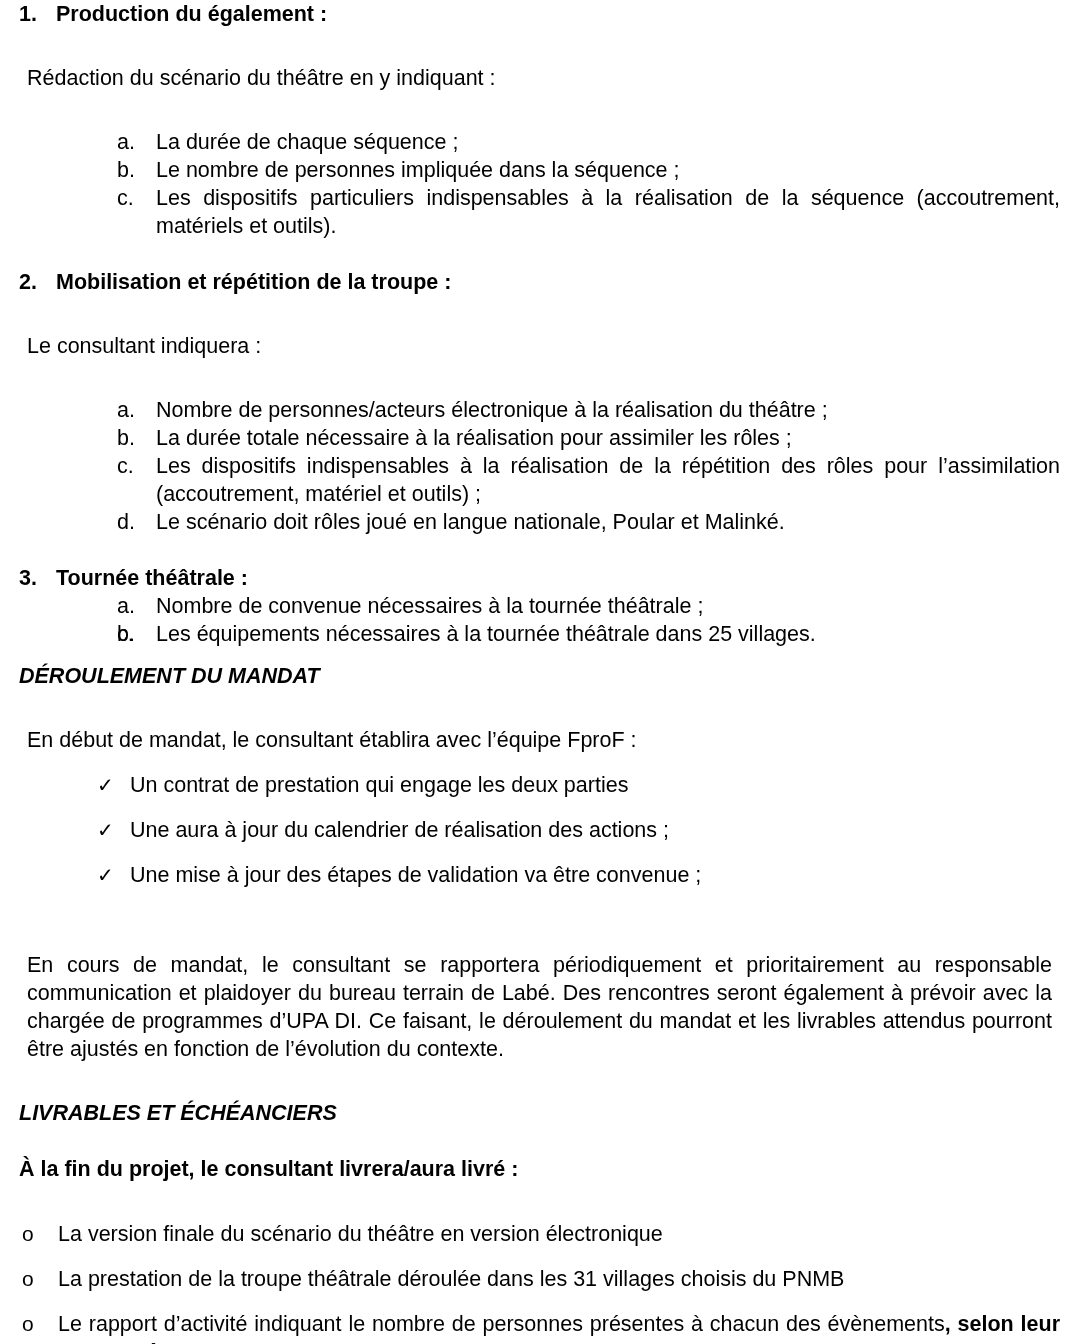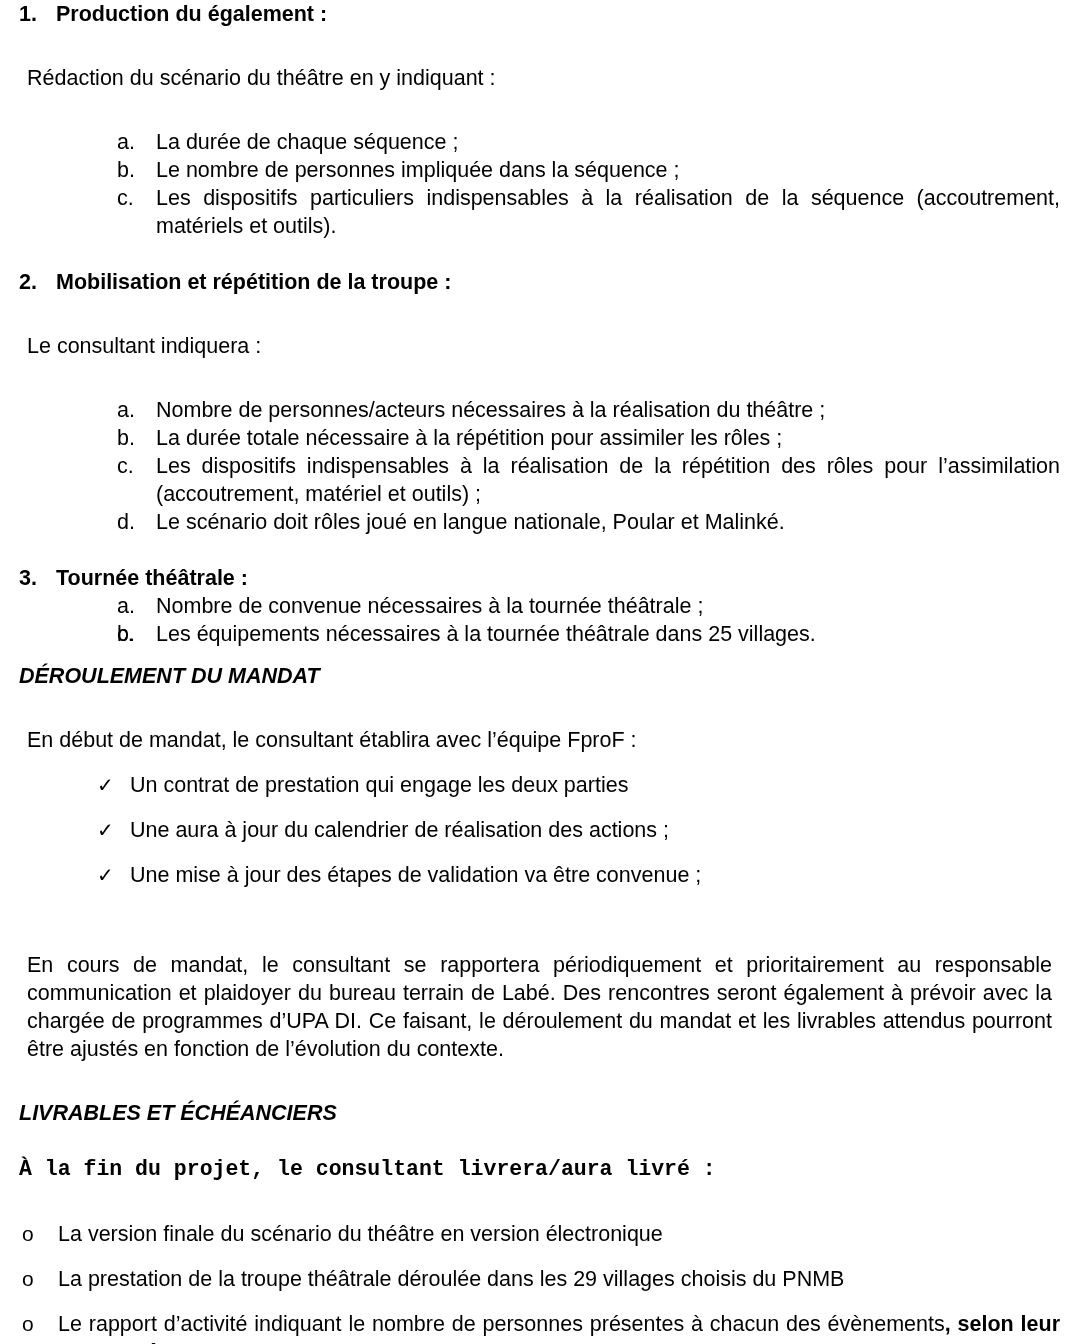"Nombre de personnes/acteurs nécessaires" span { text: nécessaires -> électronique }
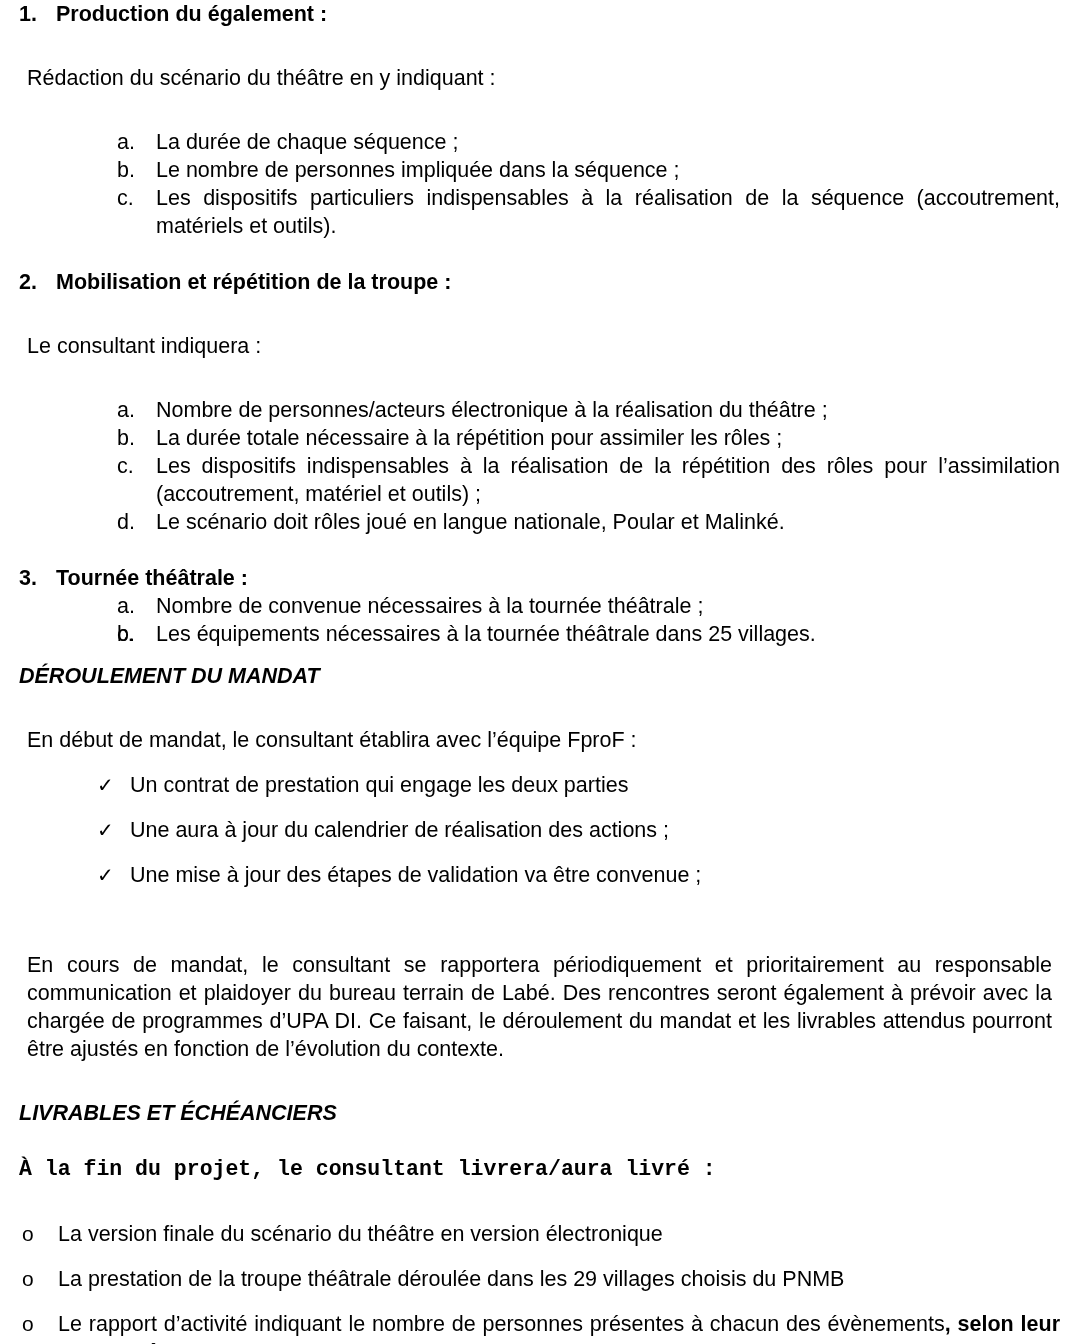"La durée totale nécessaire à" span { text: répétition -> réalisation }
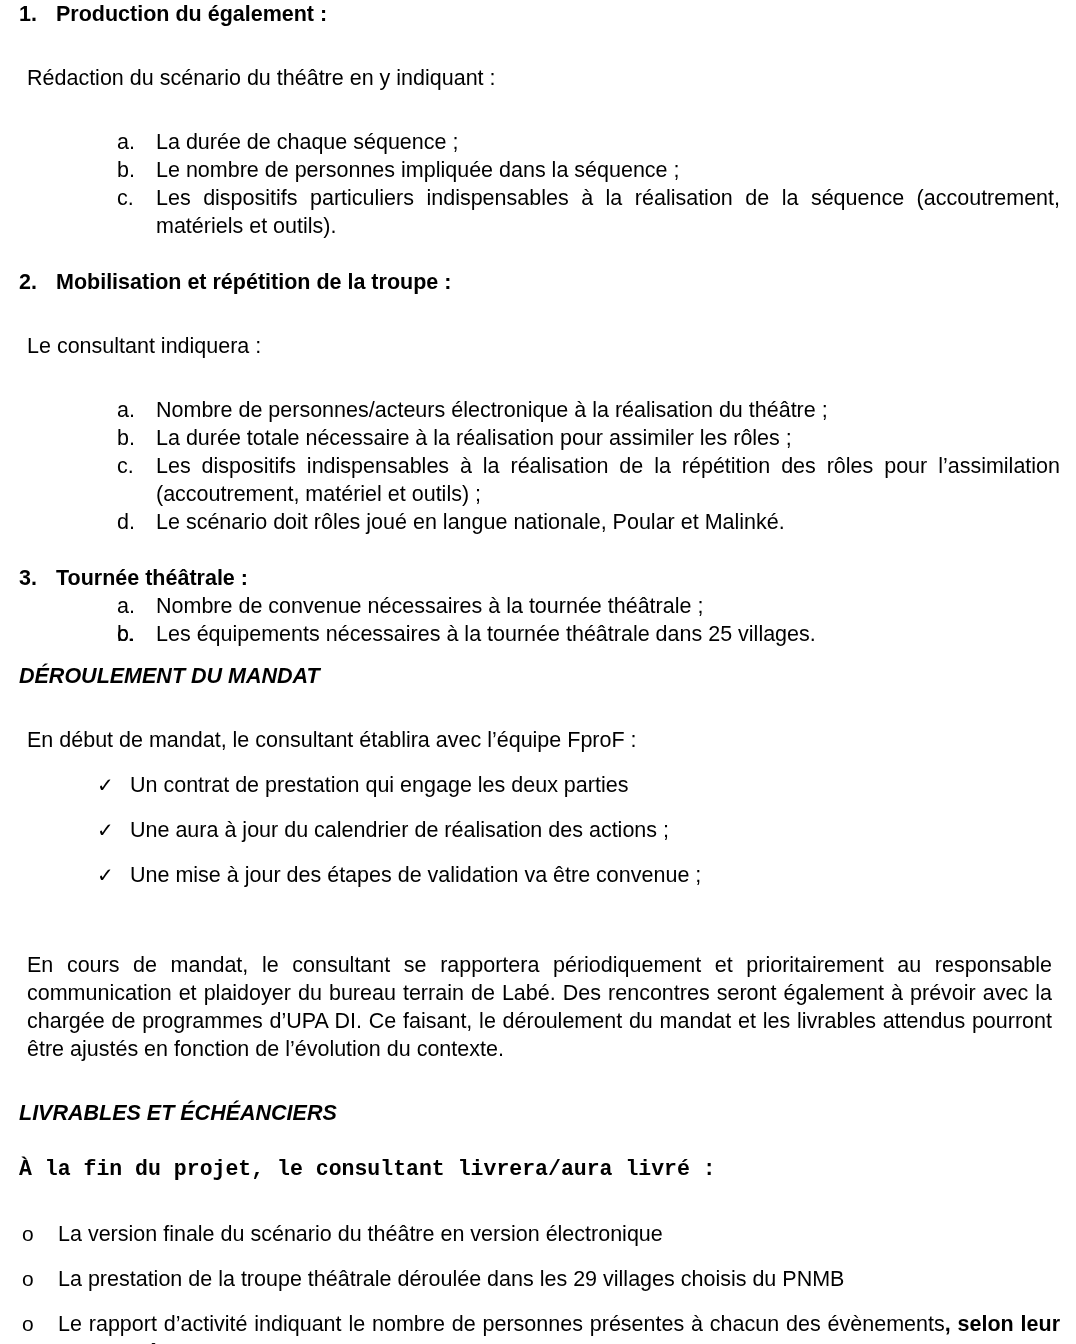"À la fin du projet," .bold-lead { font-family: Liberation Mono, monospace -> none }
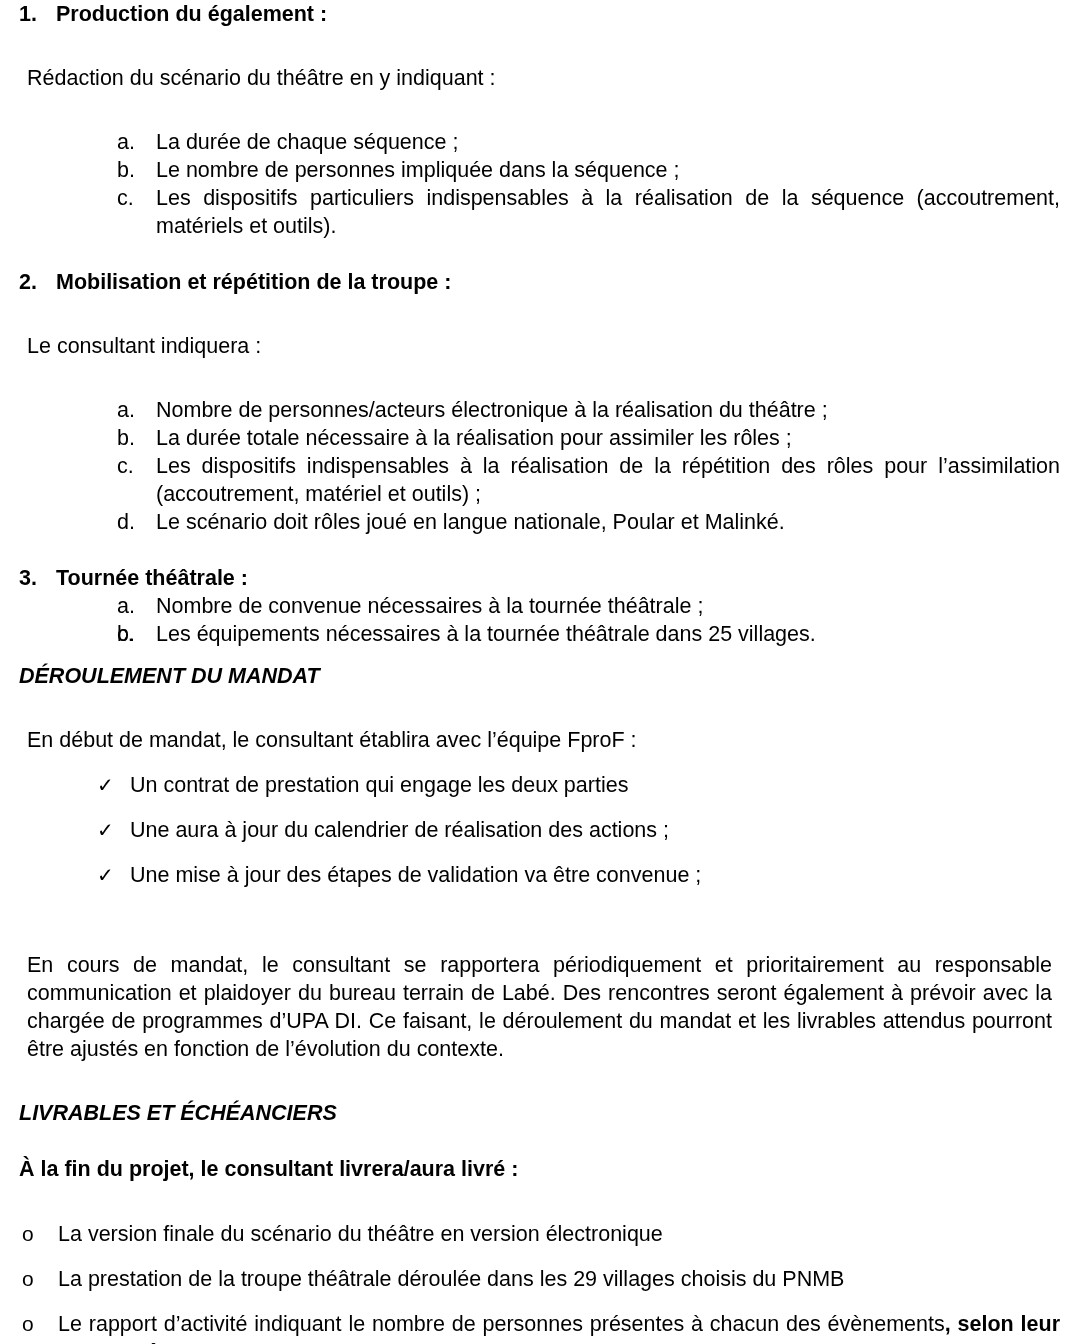"La prestation de la troupe" span { text: 29 -> 31 }
